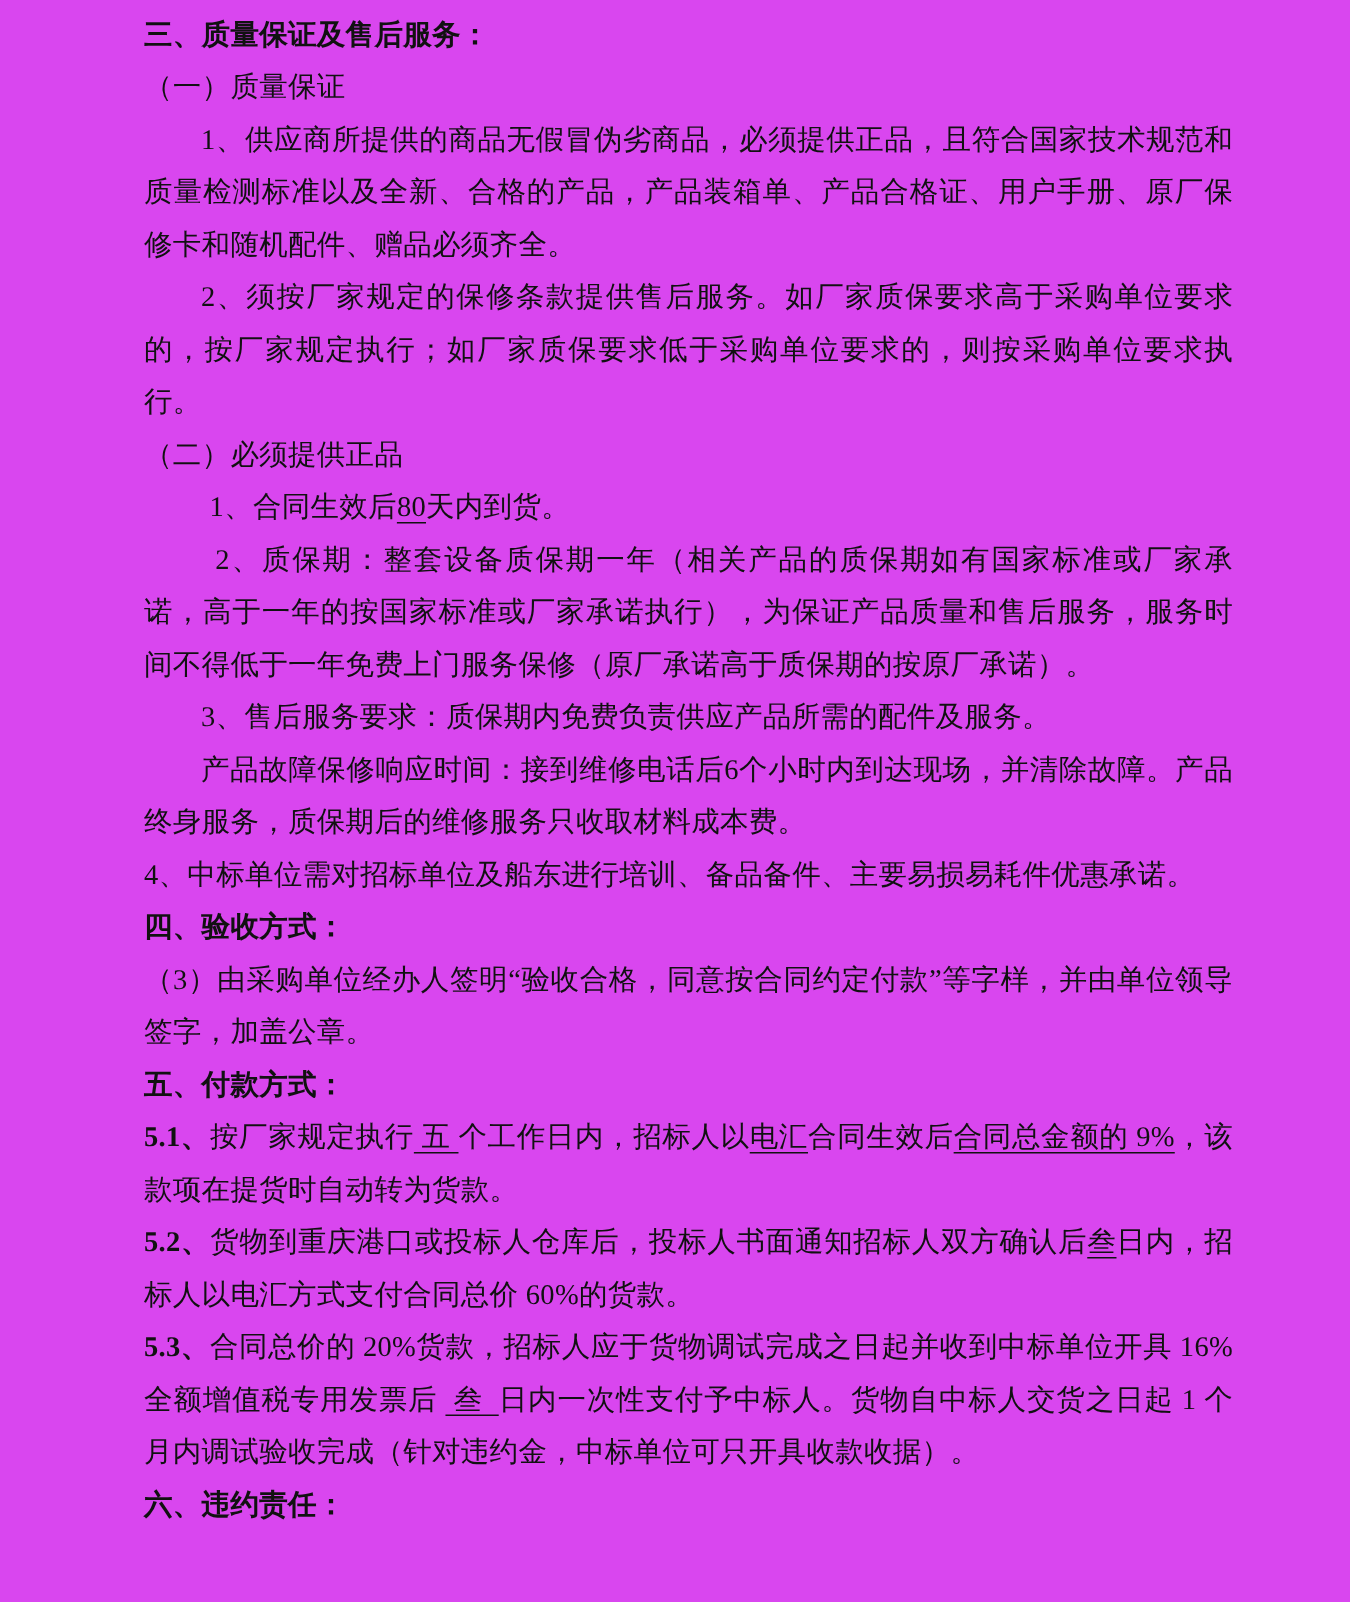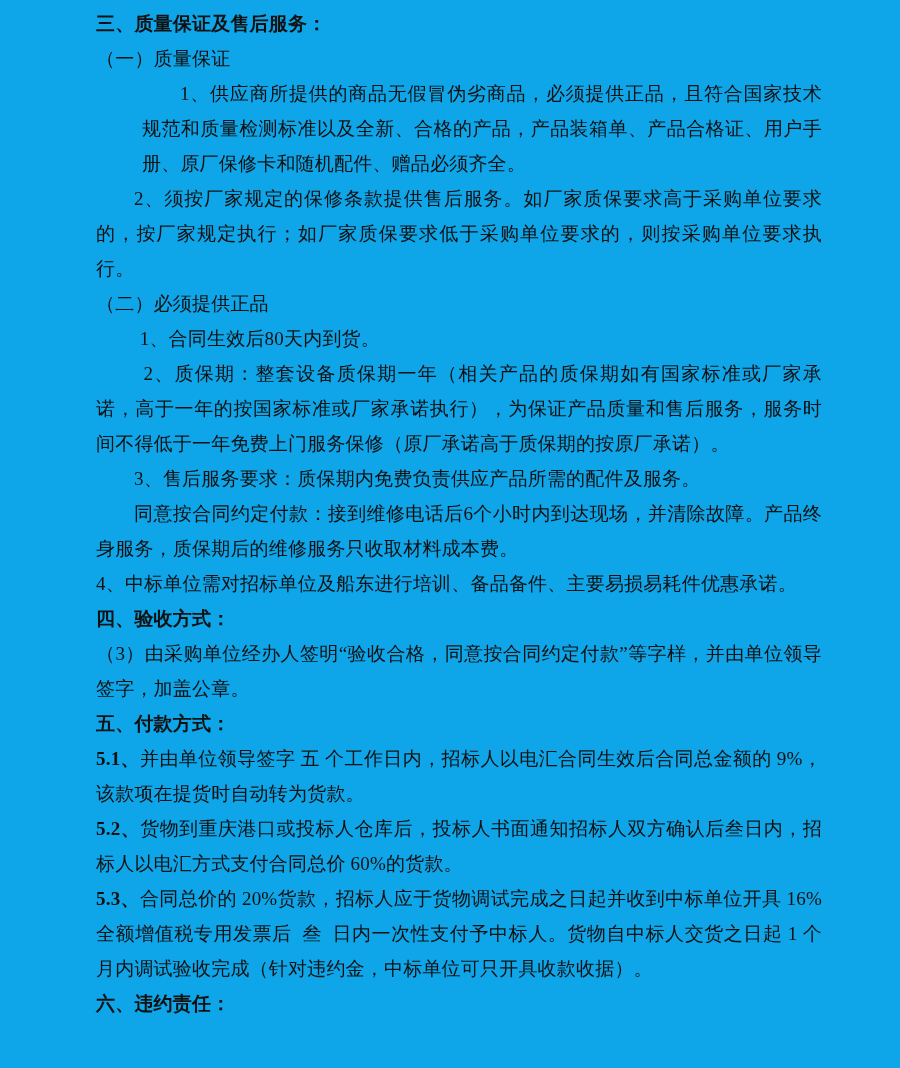"三、质量保证及售后服务：" .page { background: #0ea5e9 -> #d946ef }
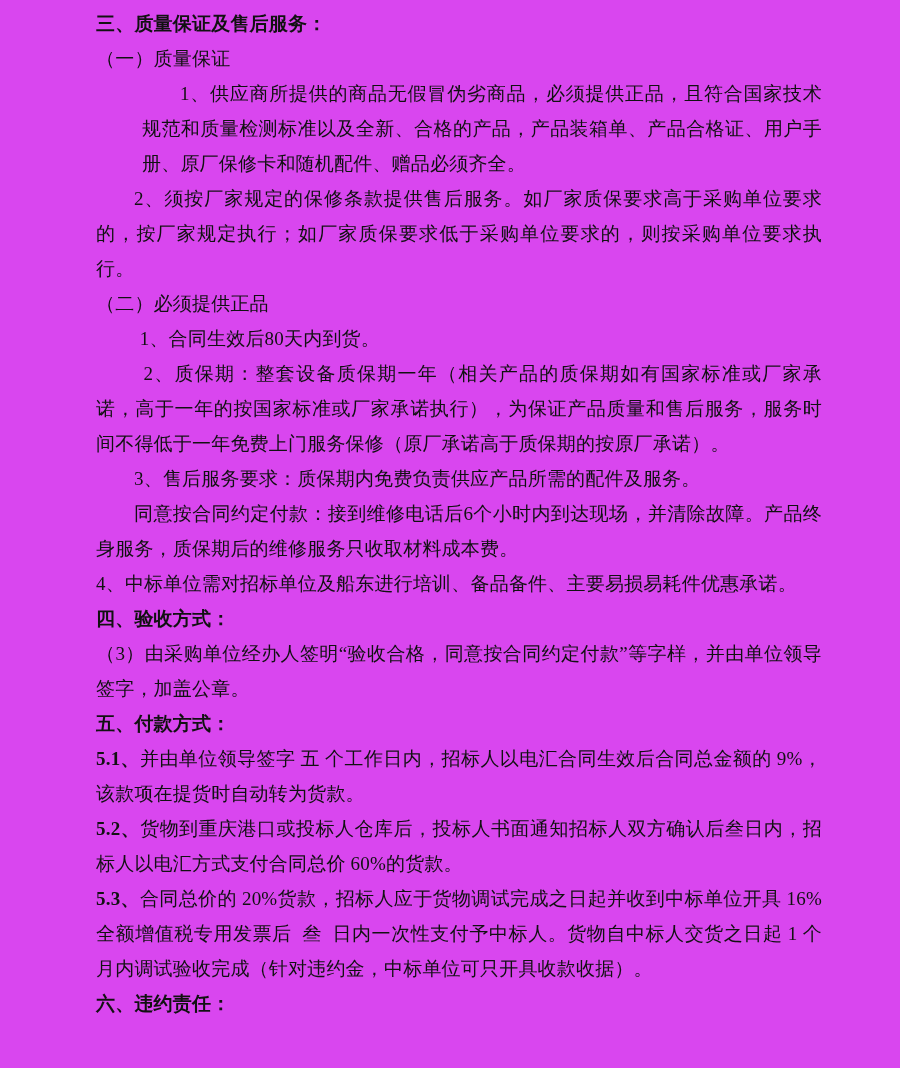"1、供应商所提供的商品无假冒伪劣商品，必须提供正品，且符合国家技术规范和质量检测" p.para { margin-left: 46px -> none }
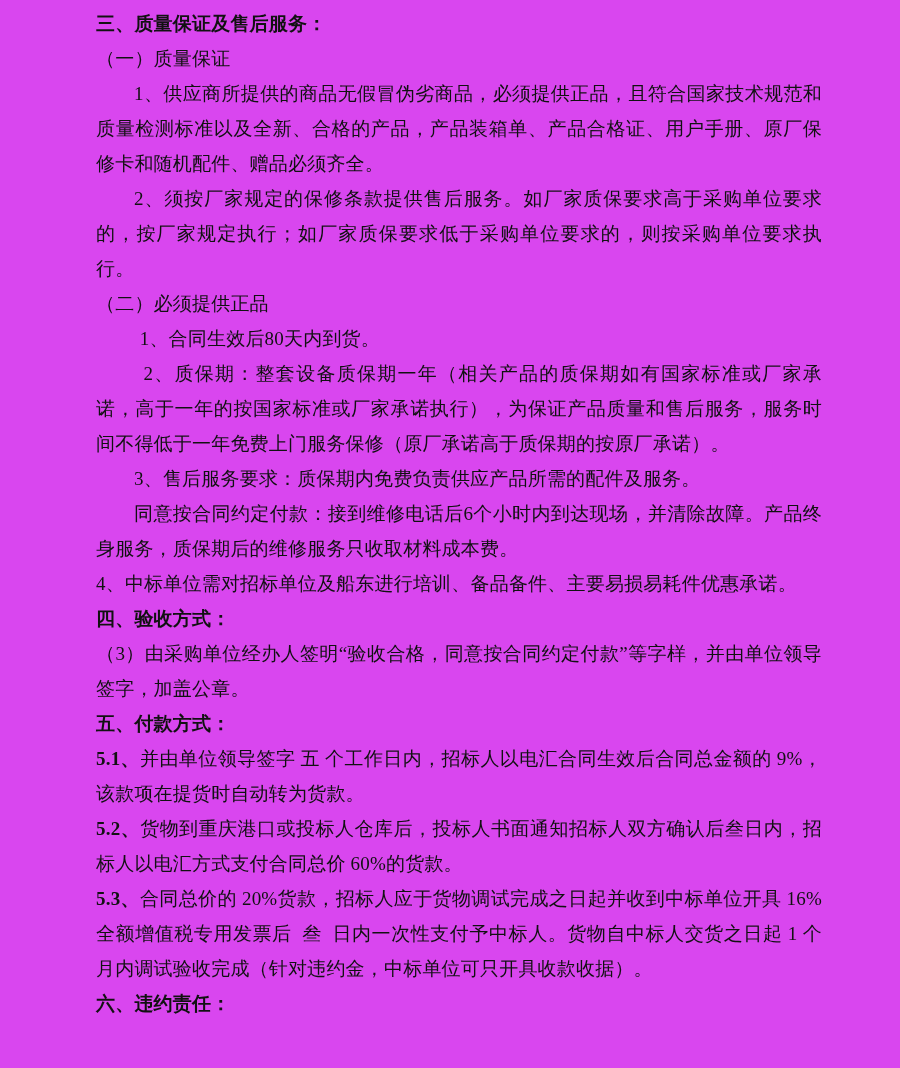"80" .para .u { text-decoration: none -> underline }
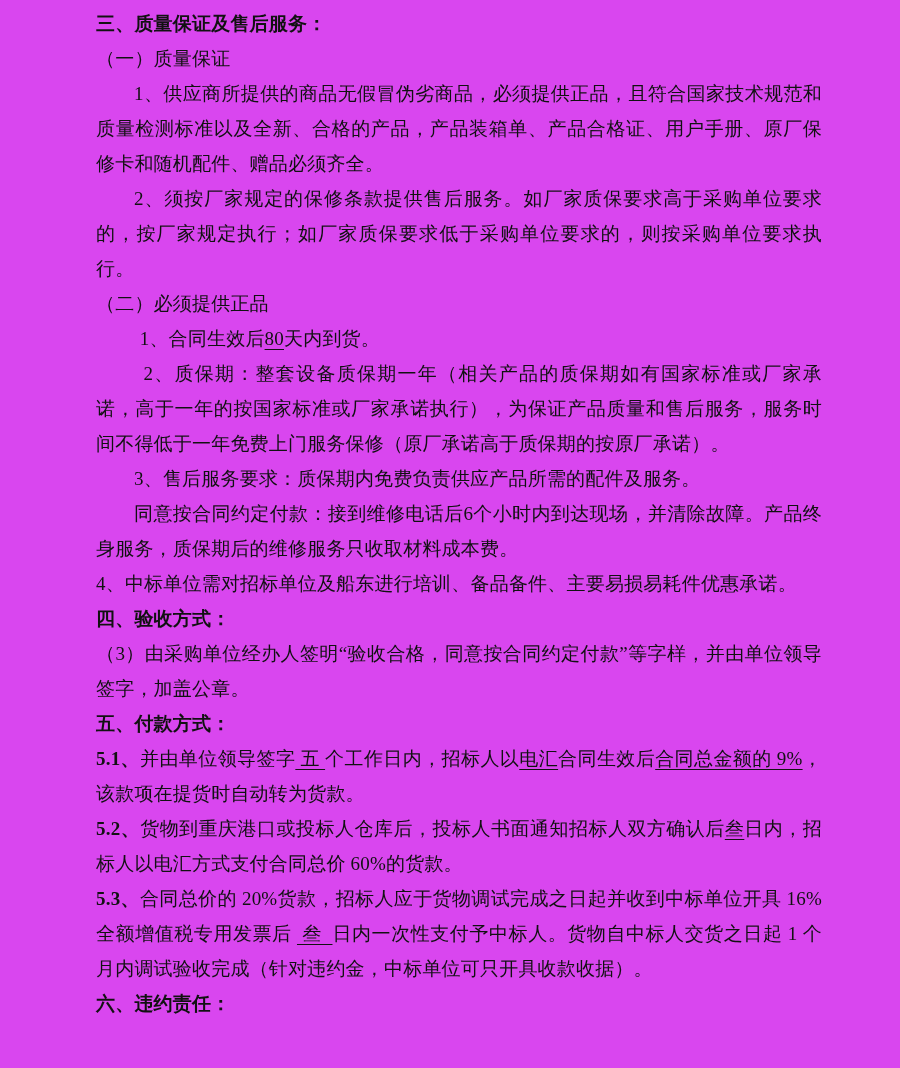"同意按合同约定付款：接到维修电话后6个小时内到达现场，并清除故障。产品终身服务，" span { text: 同意按合同约定付款 -> 产品故障保修响应时间 }
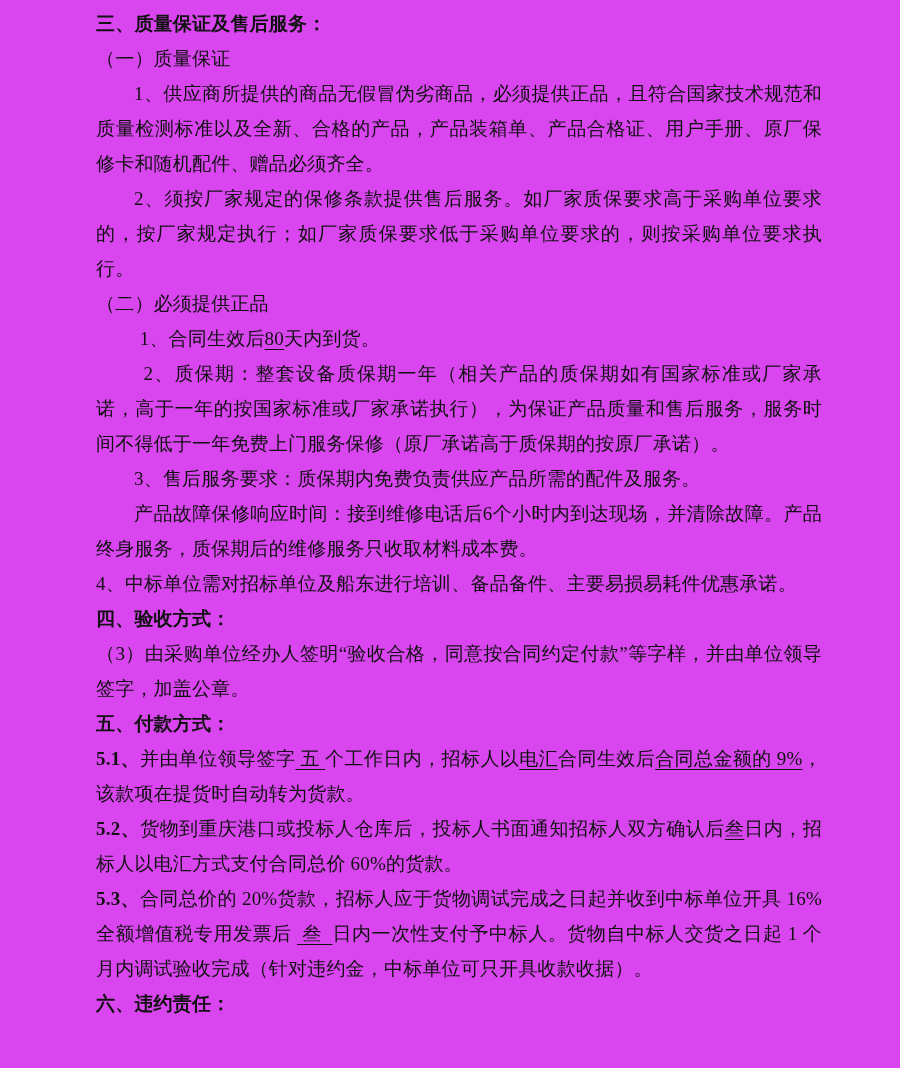"并由单位领导签字" span { text: 并由单位领导签字 -> 按厂家规定执行 }
